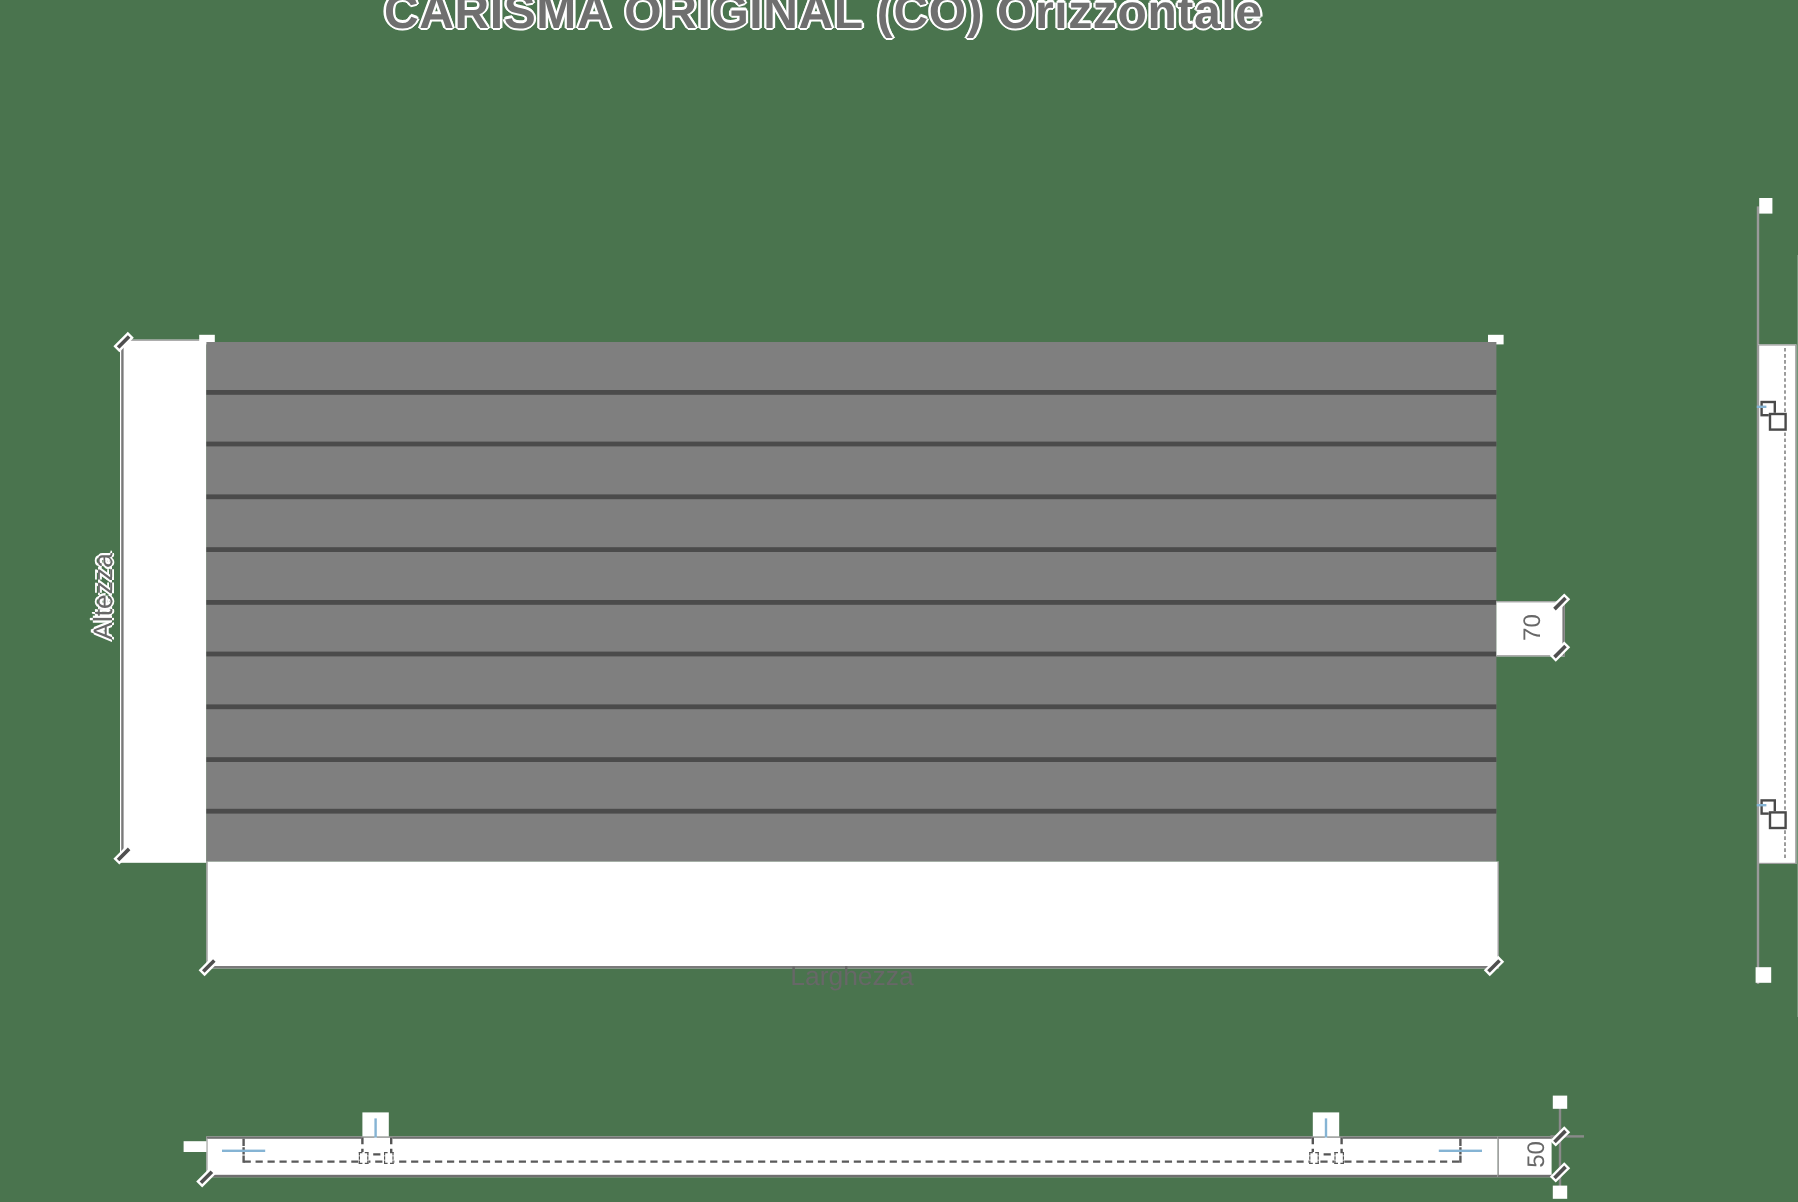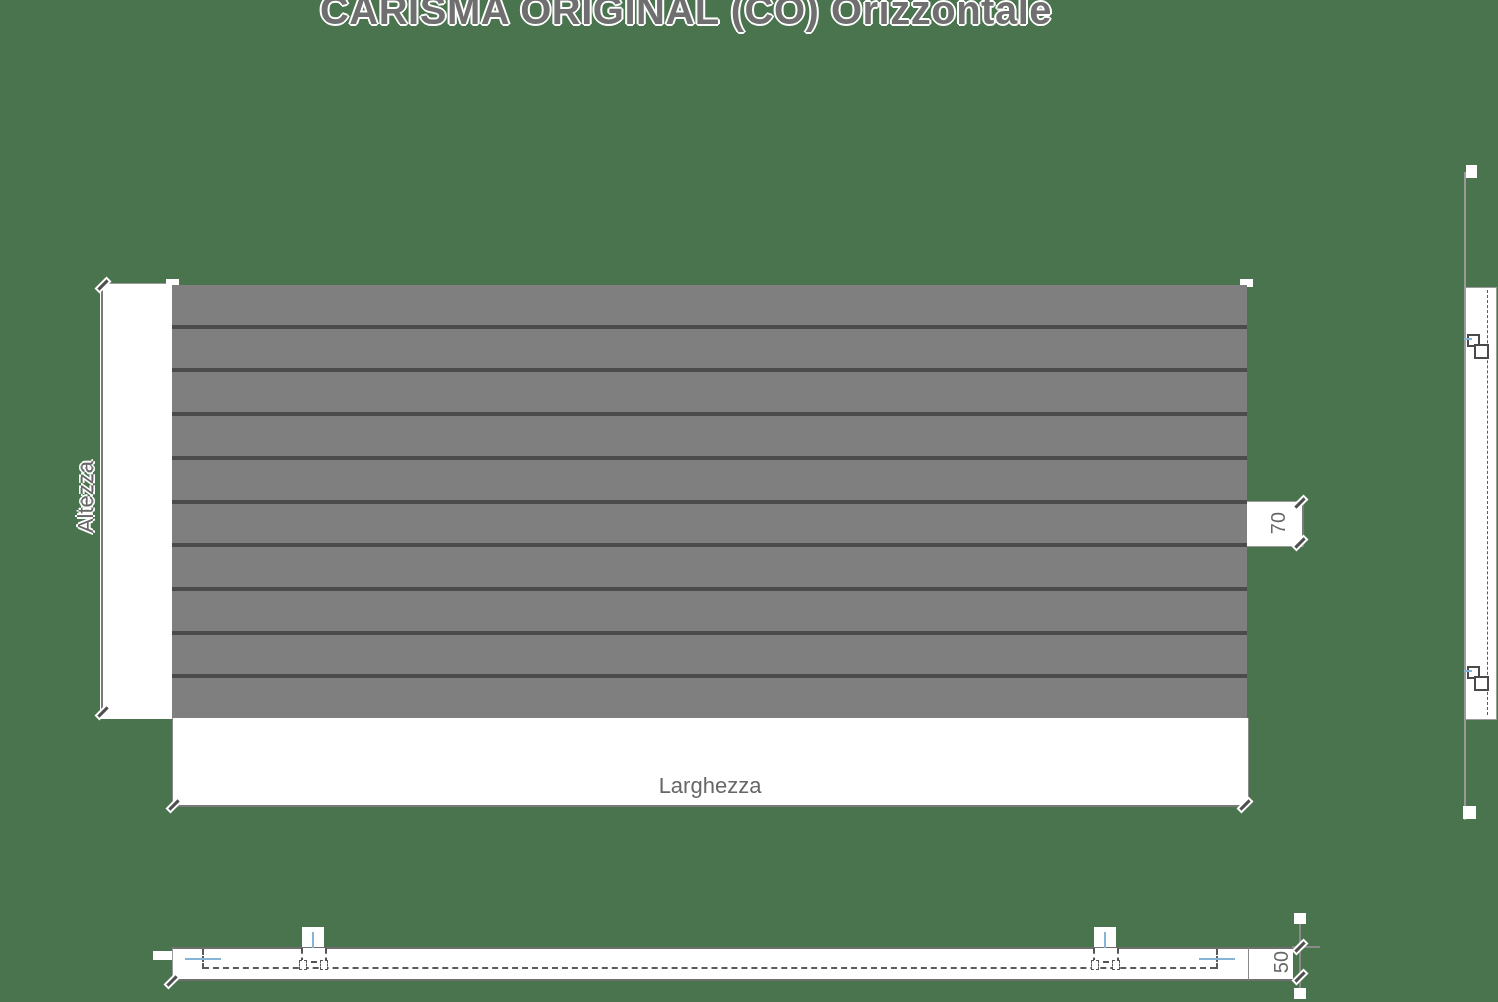"Larghezza" .larg-label { top: 786px -> 814px }
